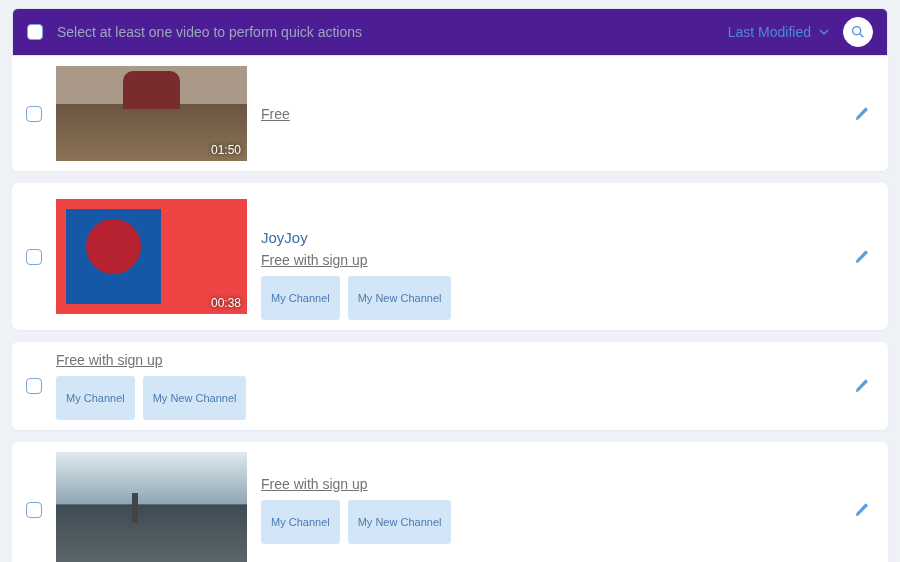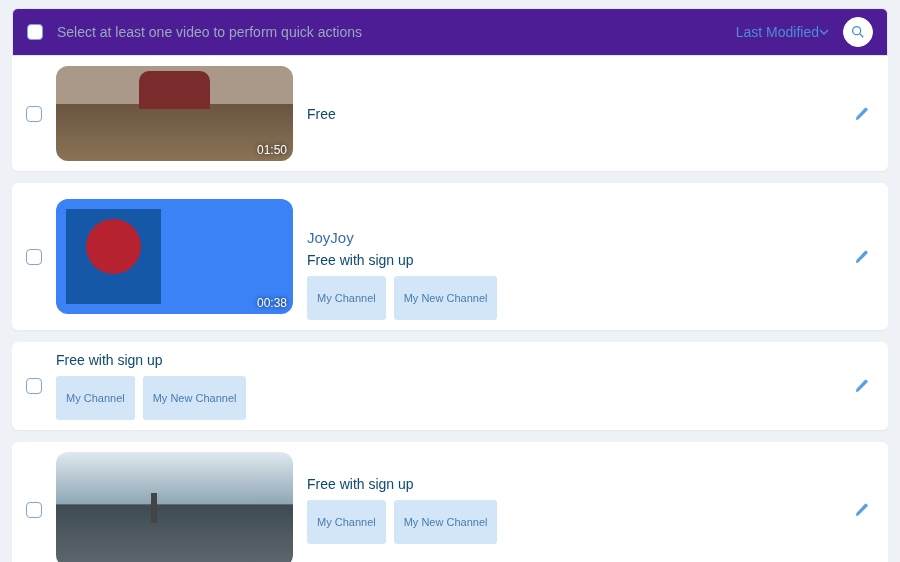"Last Modified" .sort-btn { gap: 0 -> 8px }
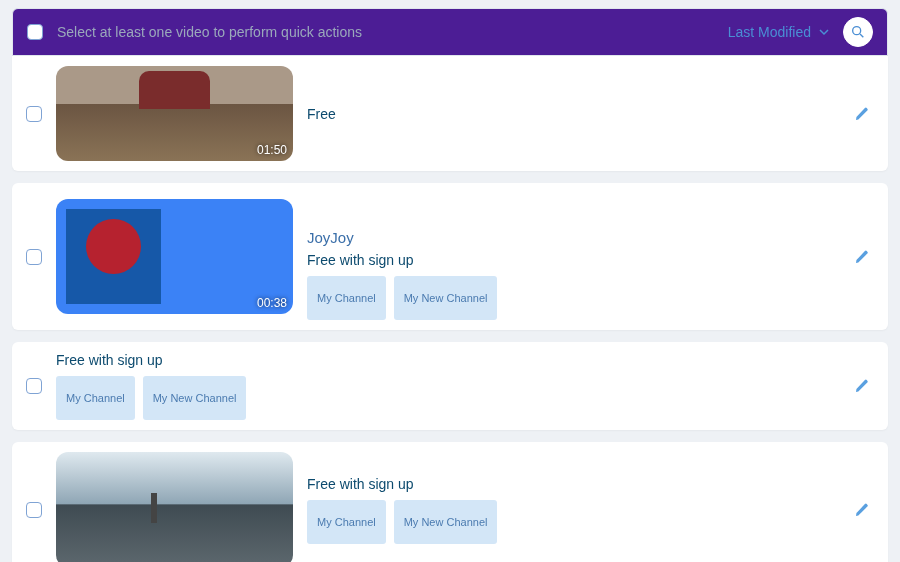"Free" .access { color: #0c4a6e -> #737373; text-decoration: none -> underline }
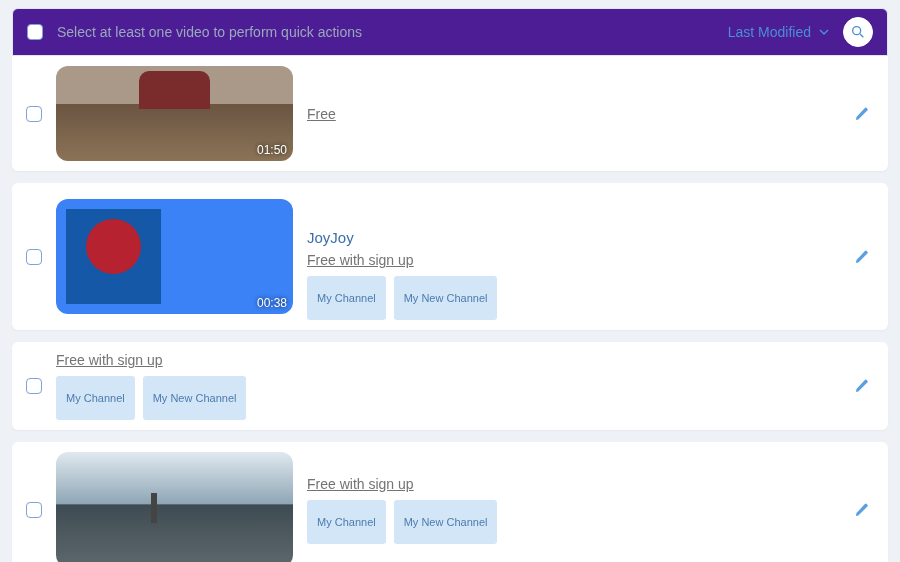"01:50" .thumb { border-radius: 12px -> none; width: 237px -> 191px }
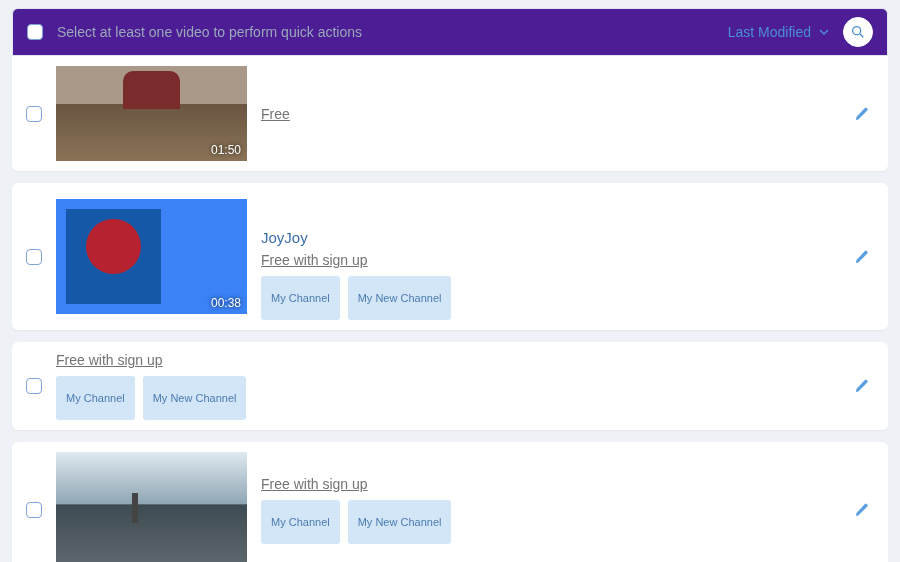"00:38" .thumb.t2 { background: #3b82f6 -> #ef4444 }
